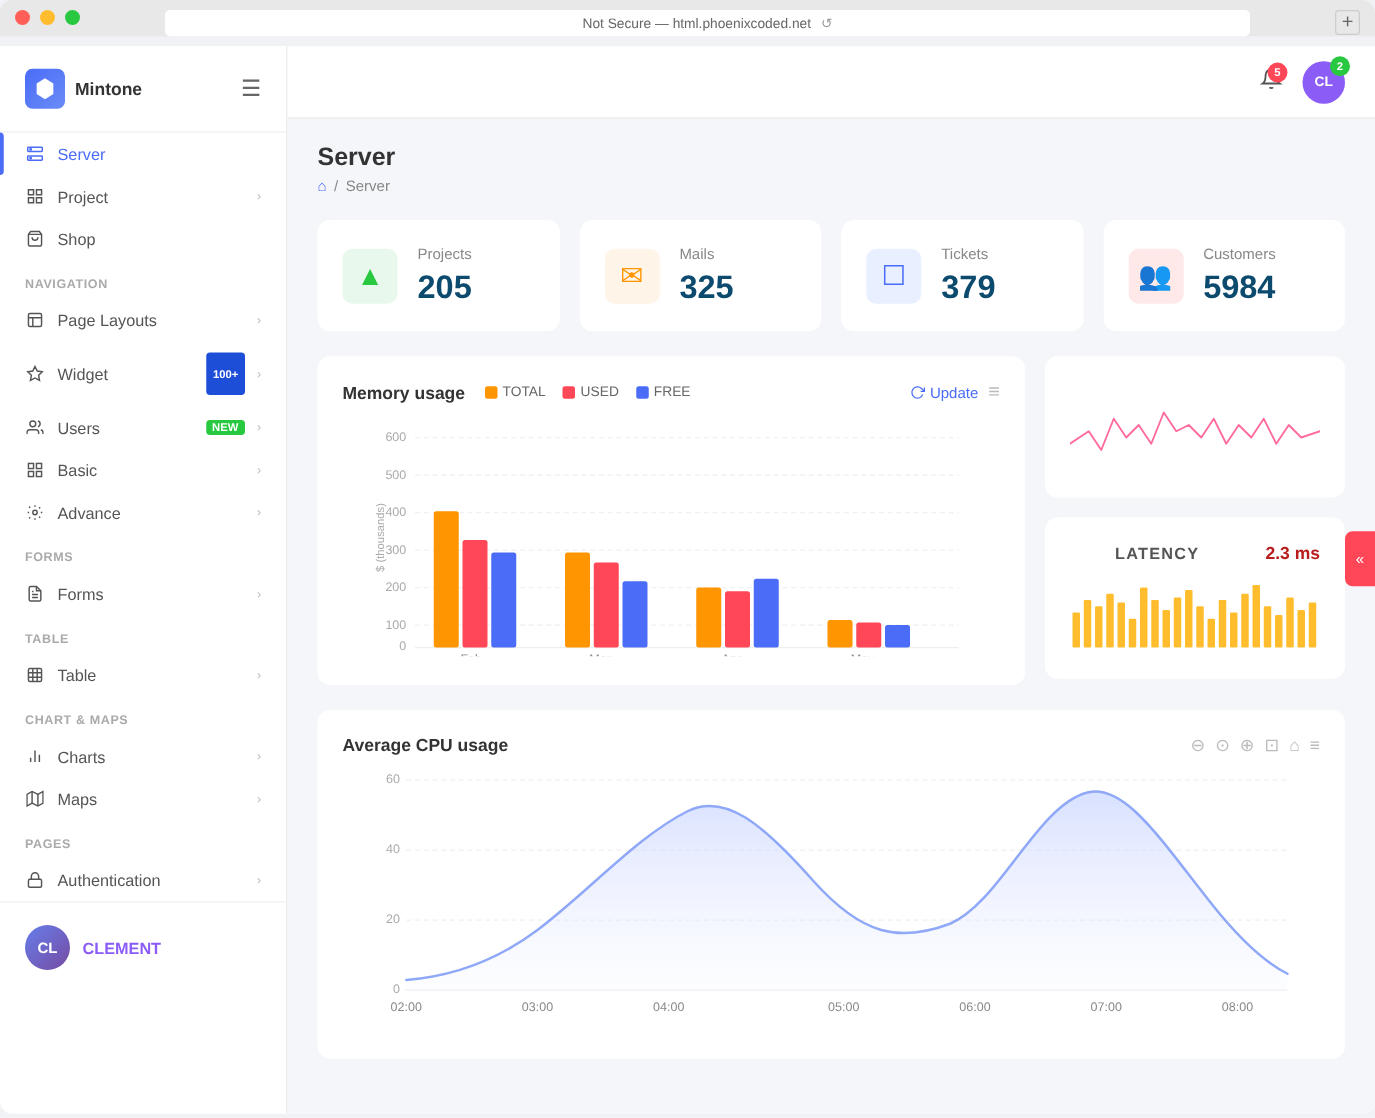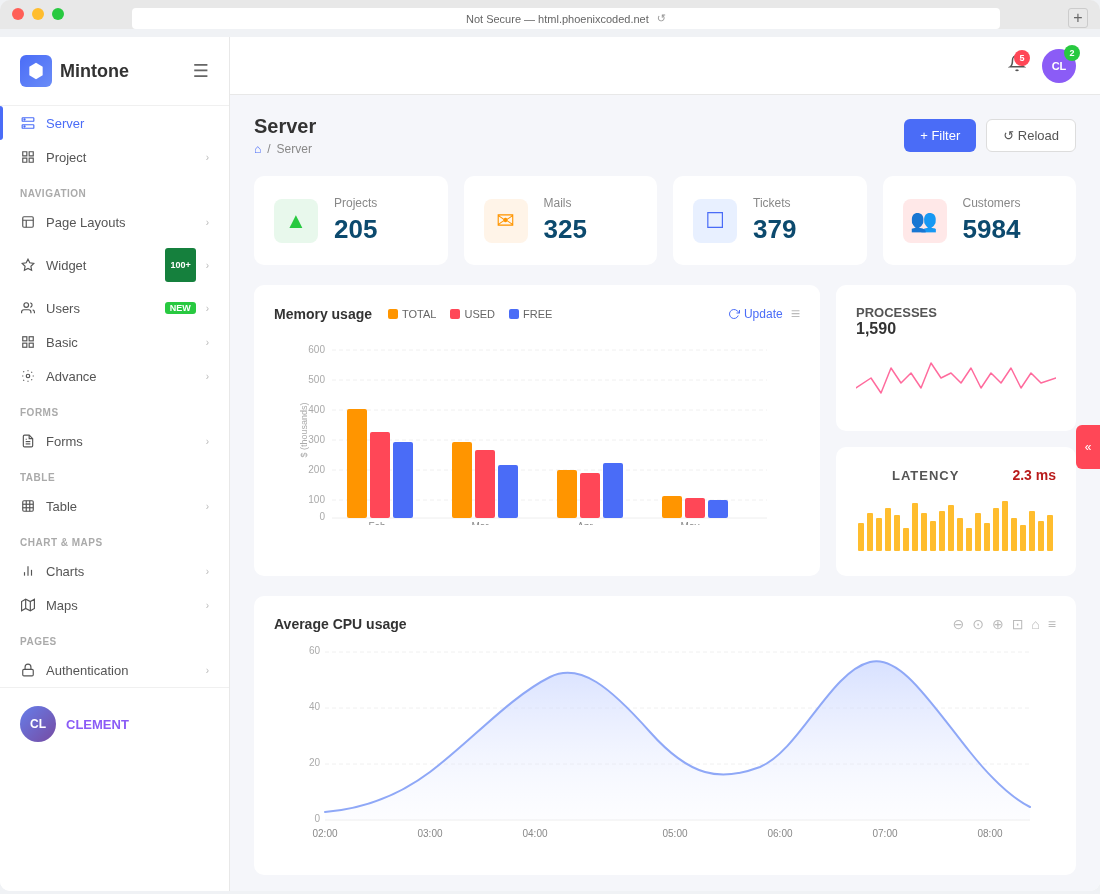"Mintone" .logo-text { font-size: 18px -> 14px }
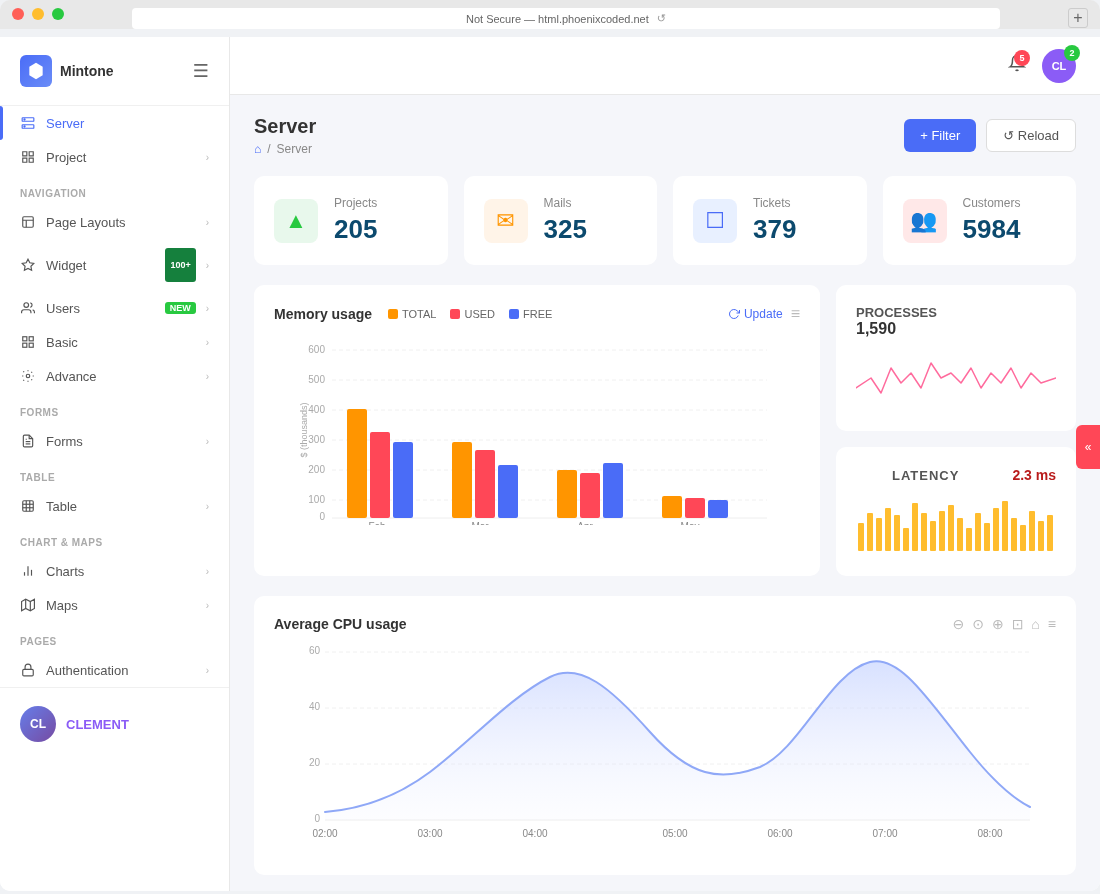"+ Filter" div.page-actions { html: <div> <button>+ Filter</button> <button>↺ Reload</button> </div> -> none }
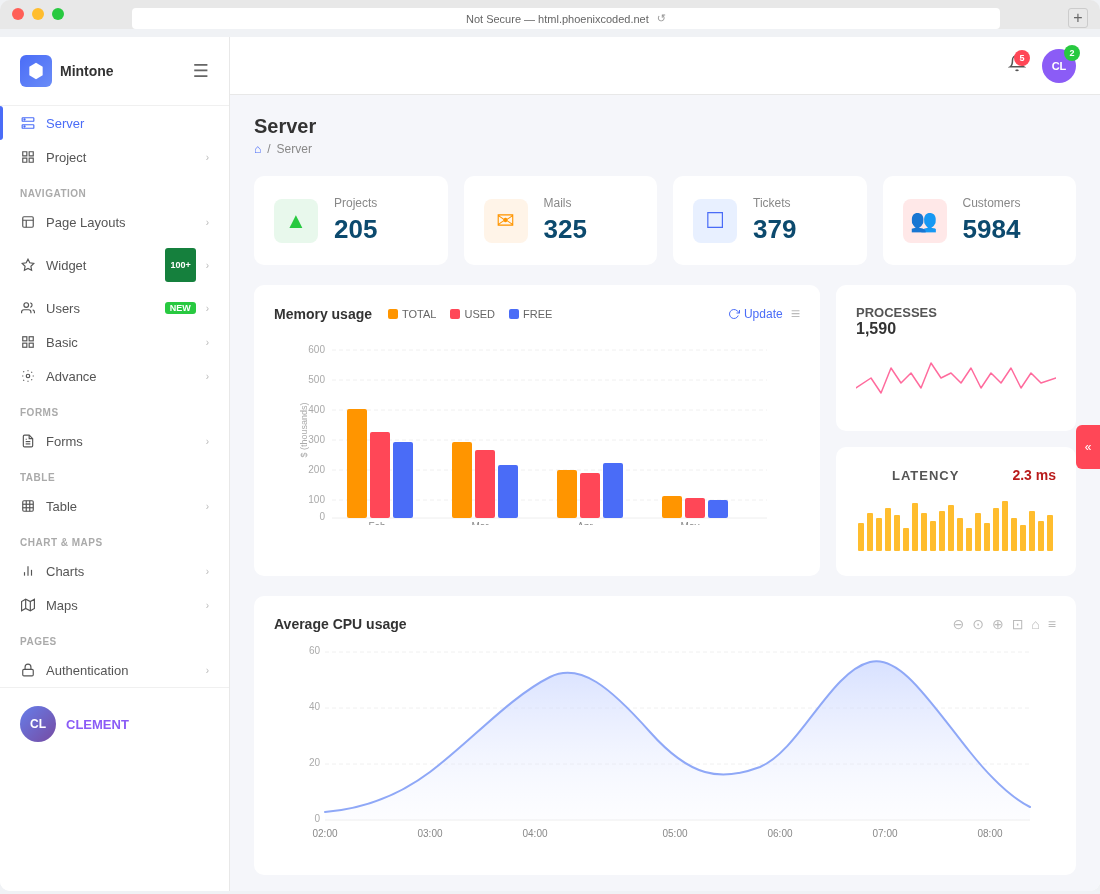"Shop" div.sidebar-item { html: none -> <div> <span> <svg> <path></path> <line></line> <path></path> </svg> </span> <span>Shop</span> </div> }
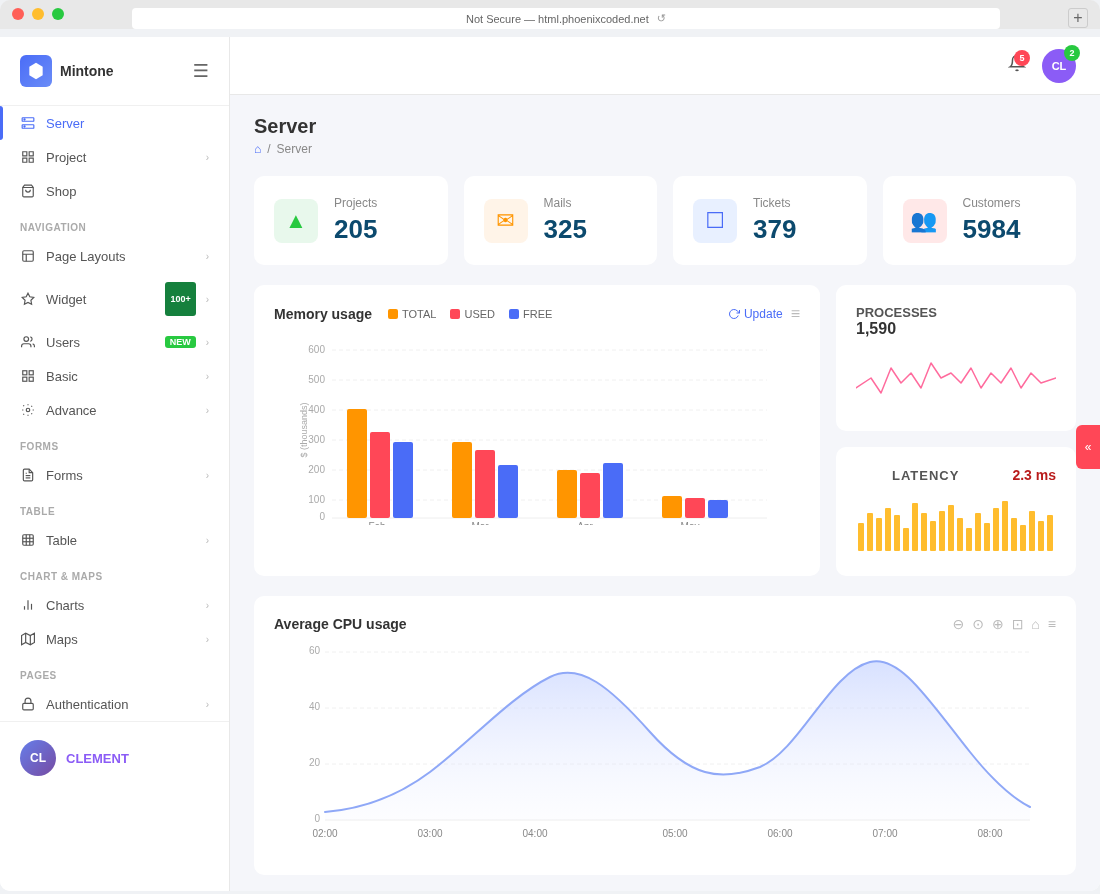"100+" .badge { background: #15803d -> #1d4ed8 }
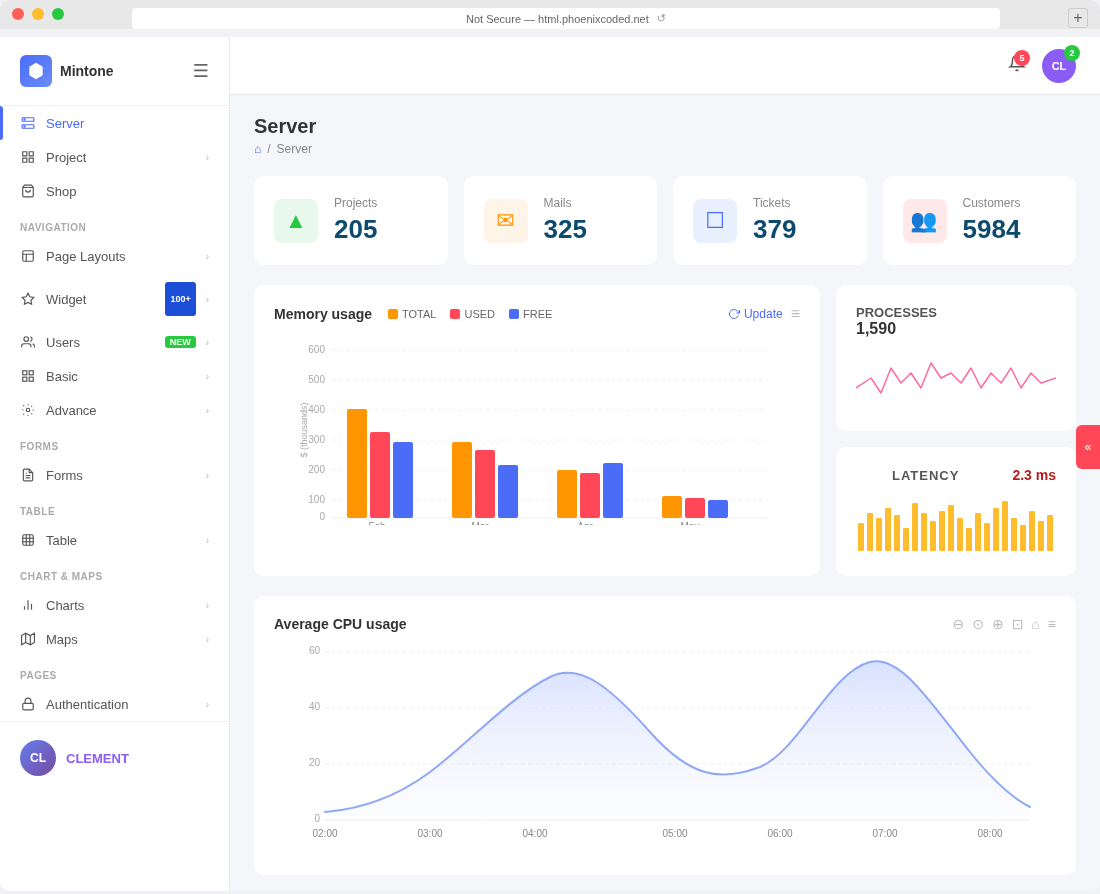"PROCESSES" div.process-info { html: <div> <div> <div>PROCESSES</div> <div>1,590</div> </div> </div> -> none }
